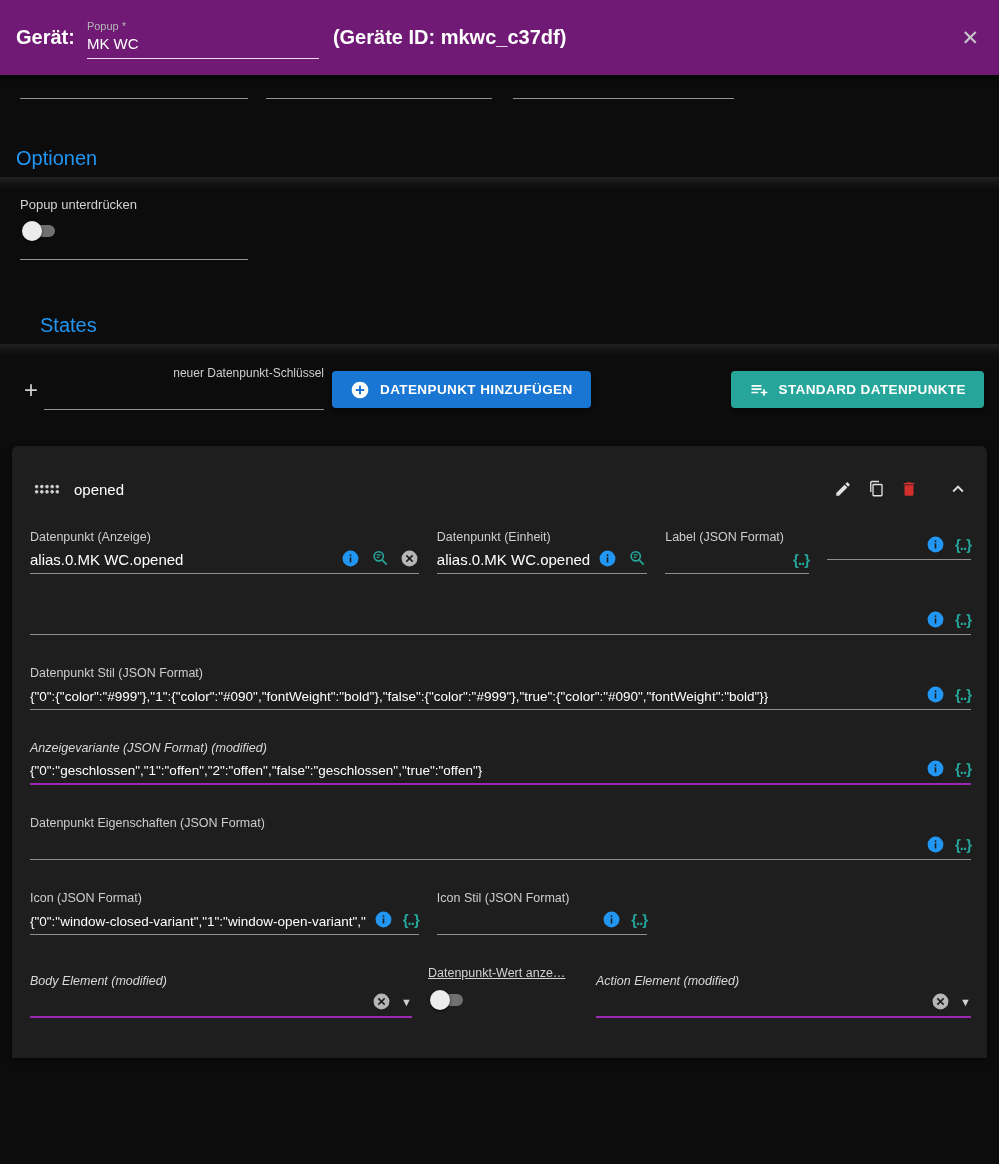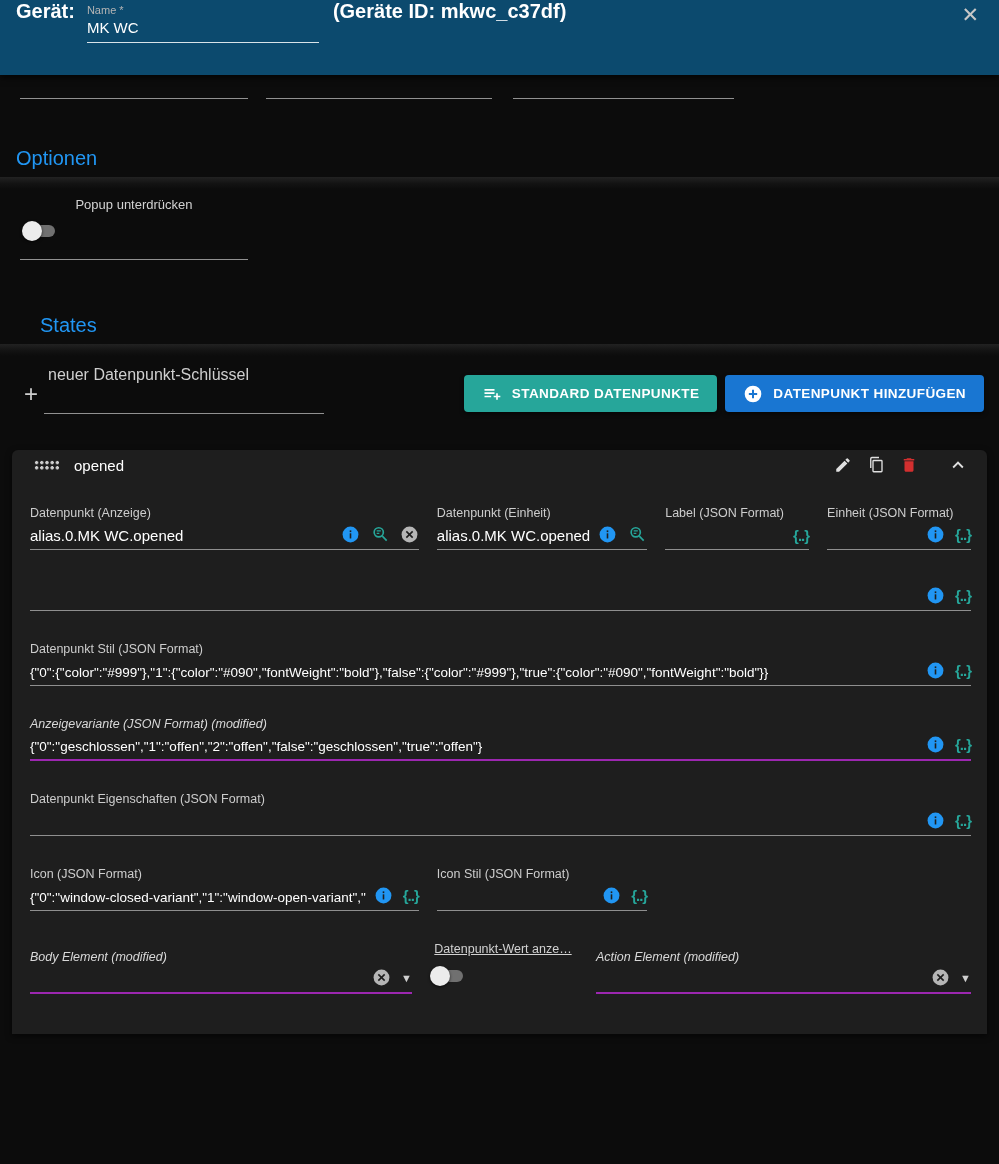"Gerät:" .appbar { align-items: flex-start -> center; background: #0c4a6e -> #701a75 }
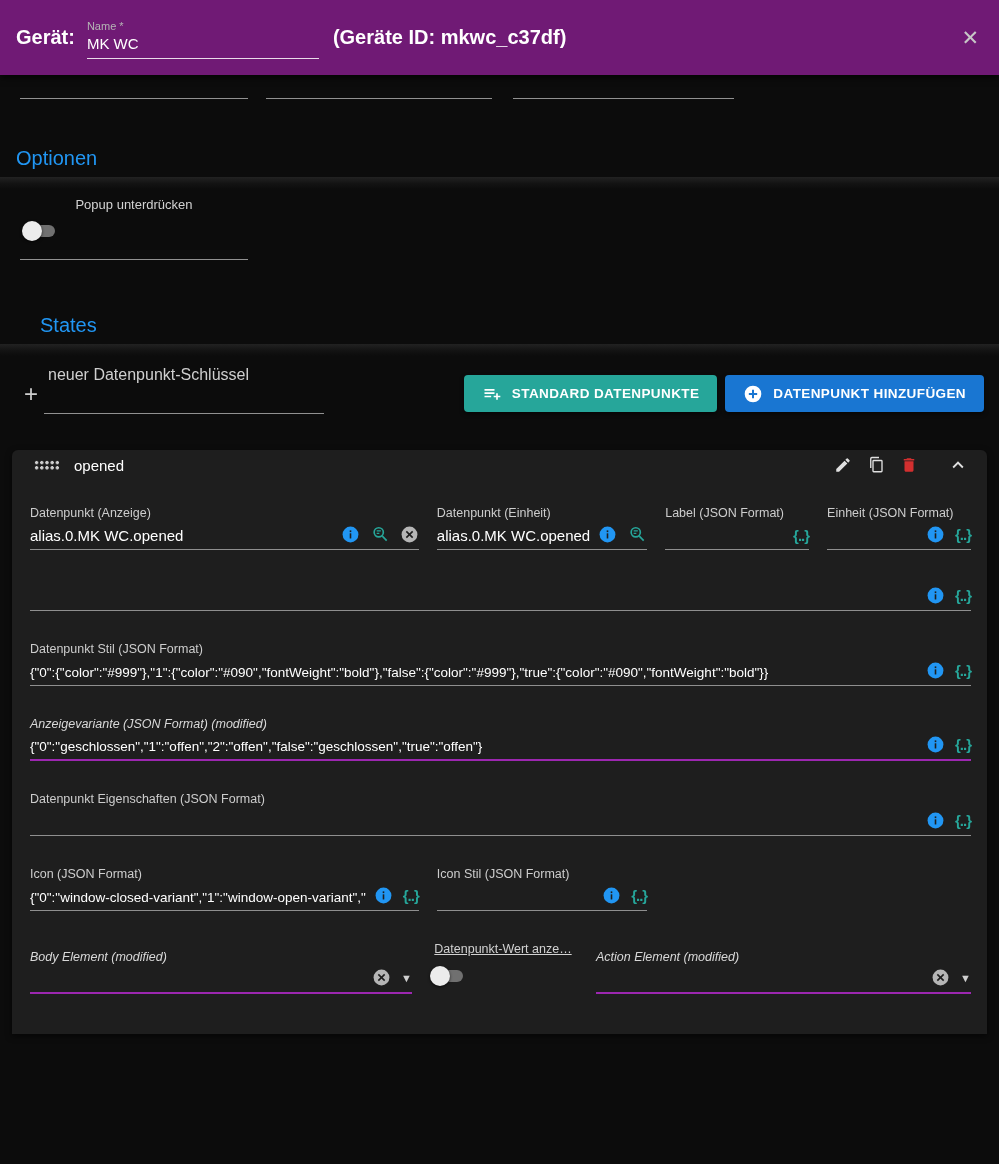"Name *" div.mini-label { text: Name -> Popup }
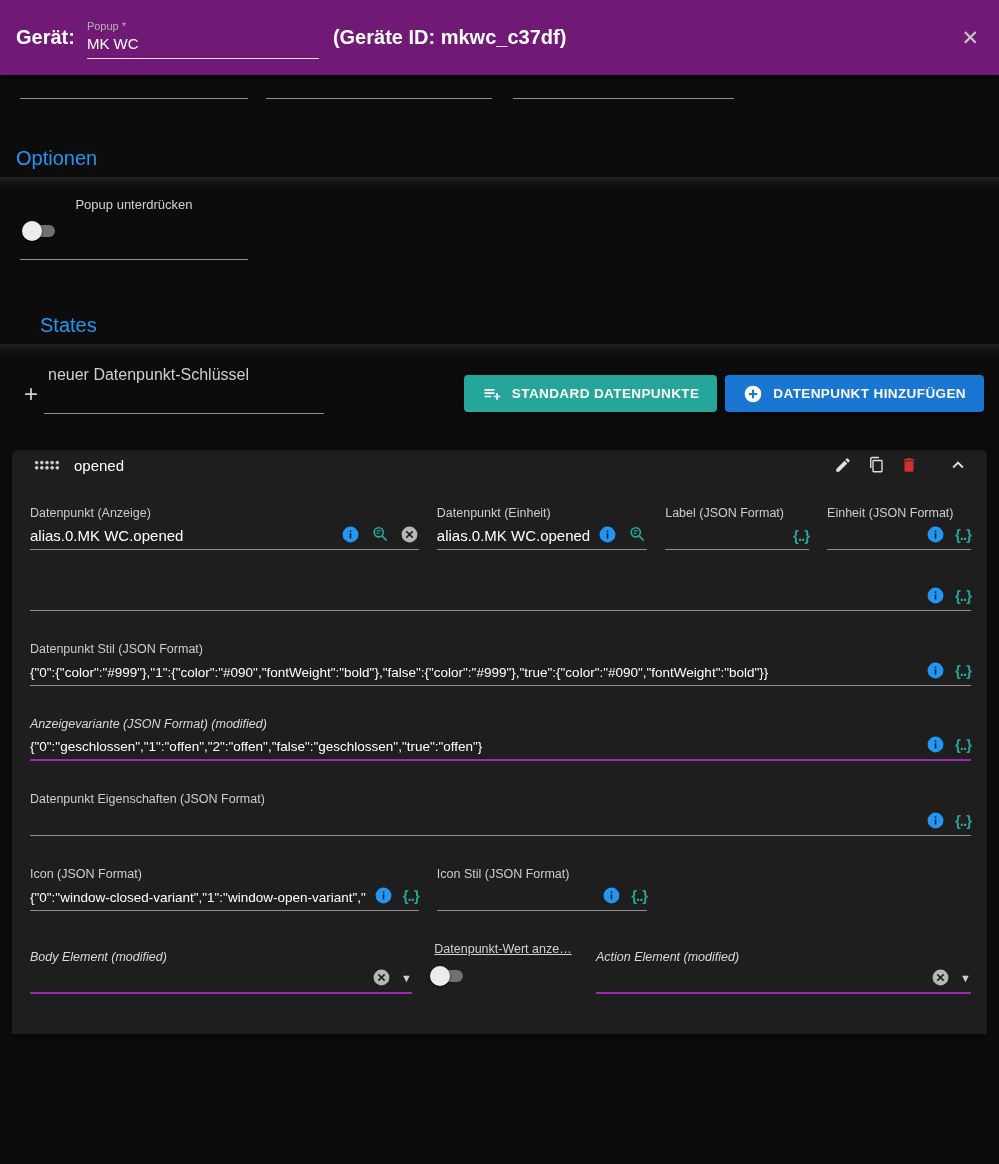"Popup unterdrücken" .small-label { text-align: center -> none }
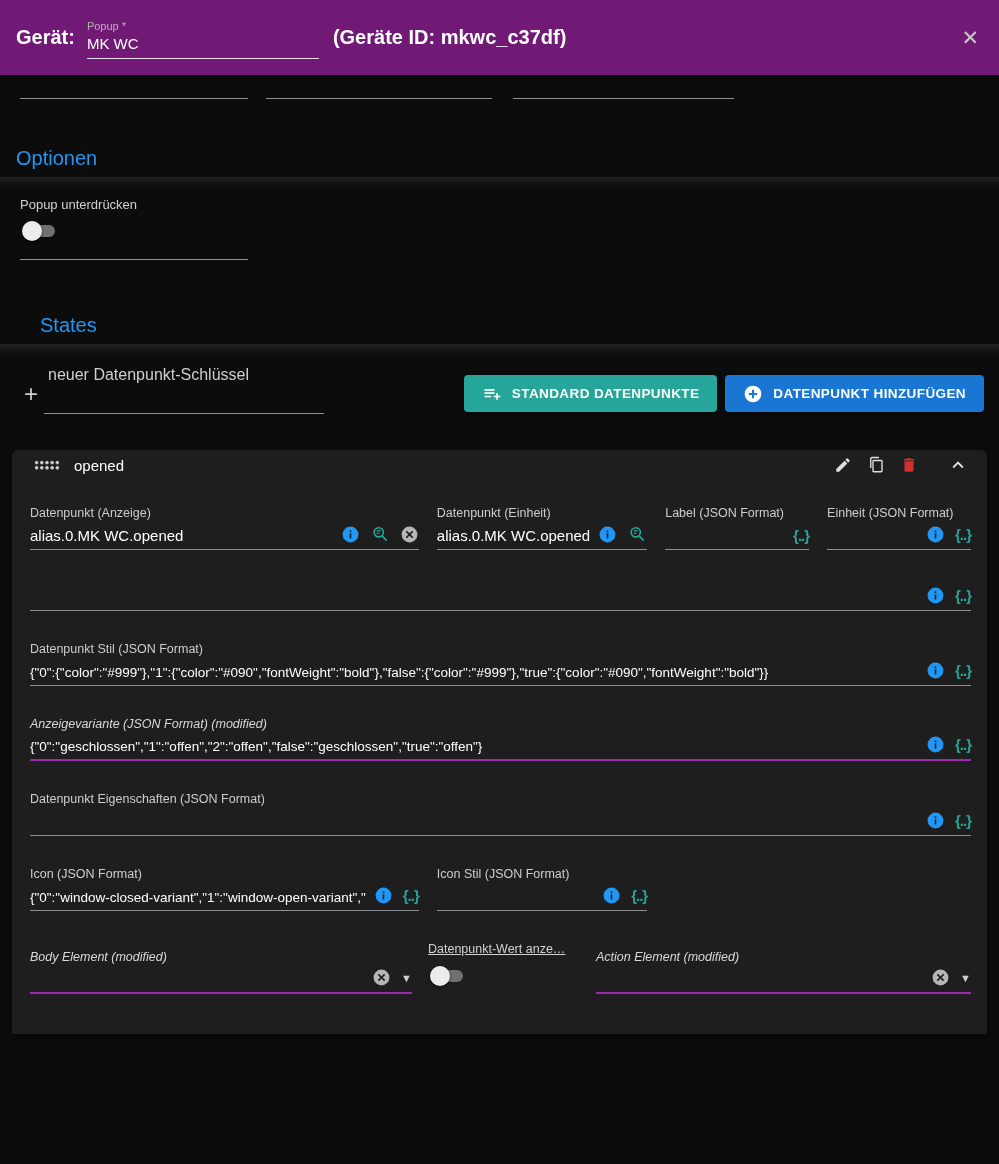"neuer Datenpunkt-Schlüssel" .new-key .mini-label { font-size: 16px -> 12px; text-align: none -> right }
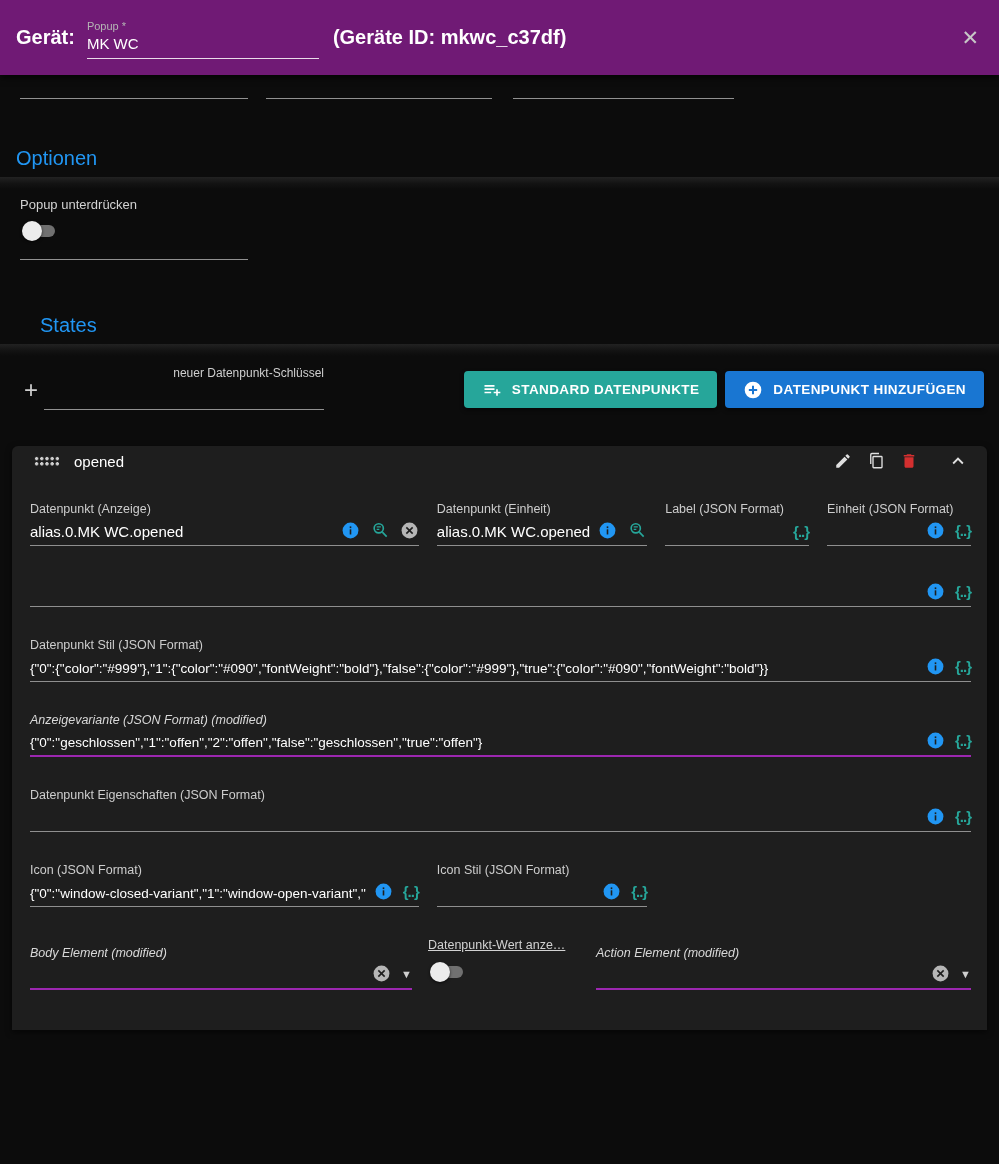"STANDARD DATENPUNKTE" button.btn { order: before "DATENPUNKT HINZUFÜGEN" -> after "DATENPUNKT HINZUFÜGEN" }
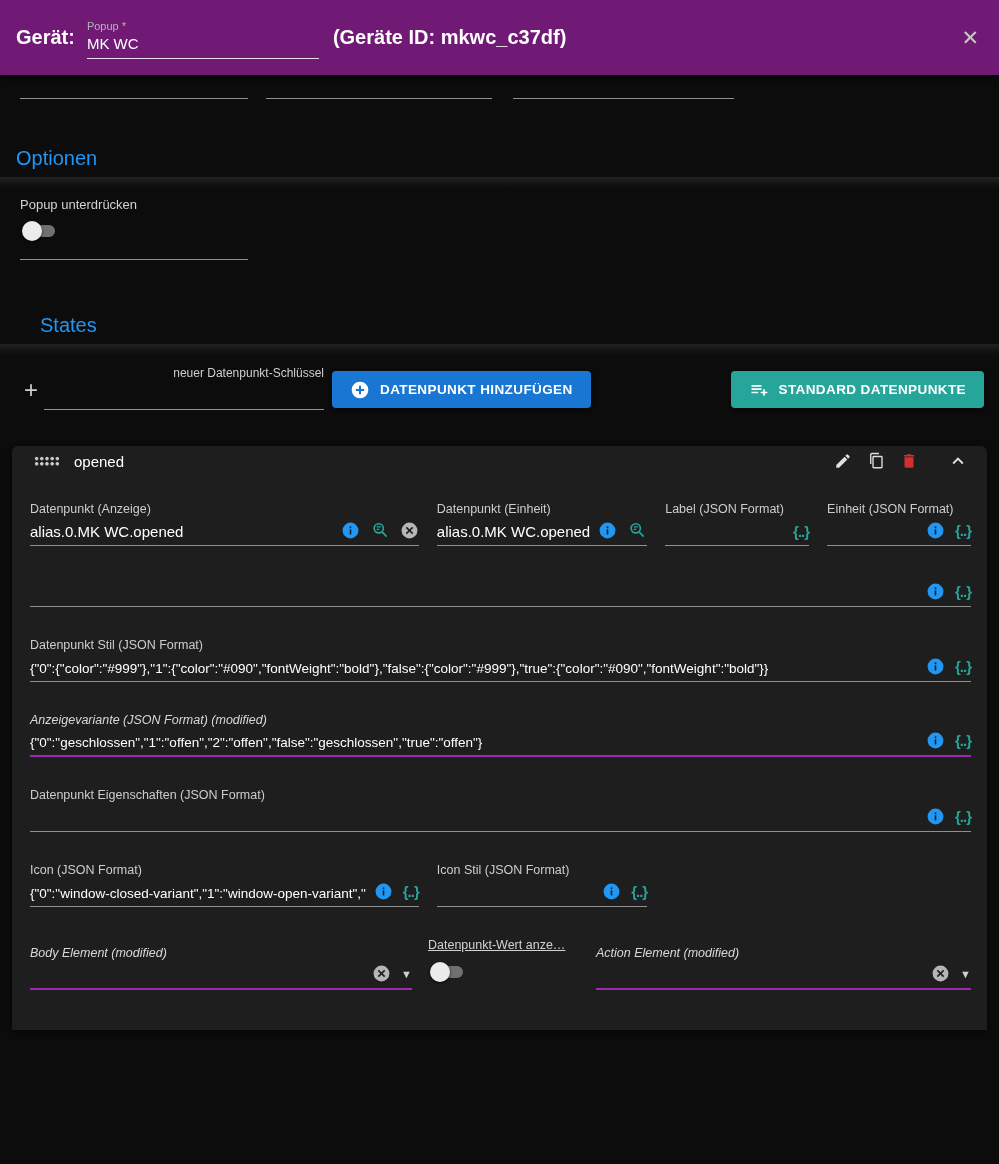"opened" .card-header { padding: 4px 18px 4px 22px -> 32px 18px 4px 22px }
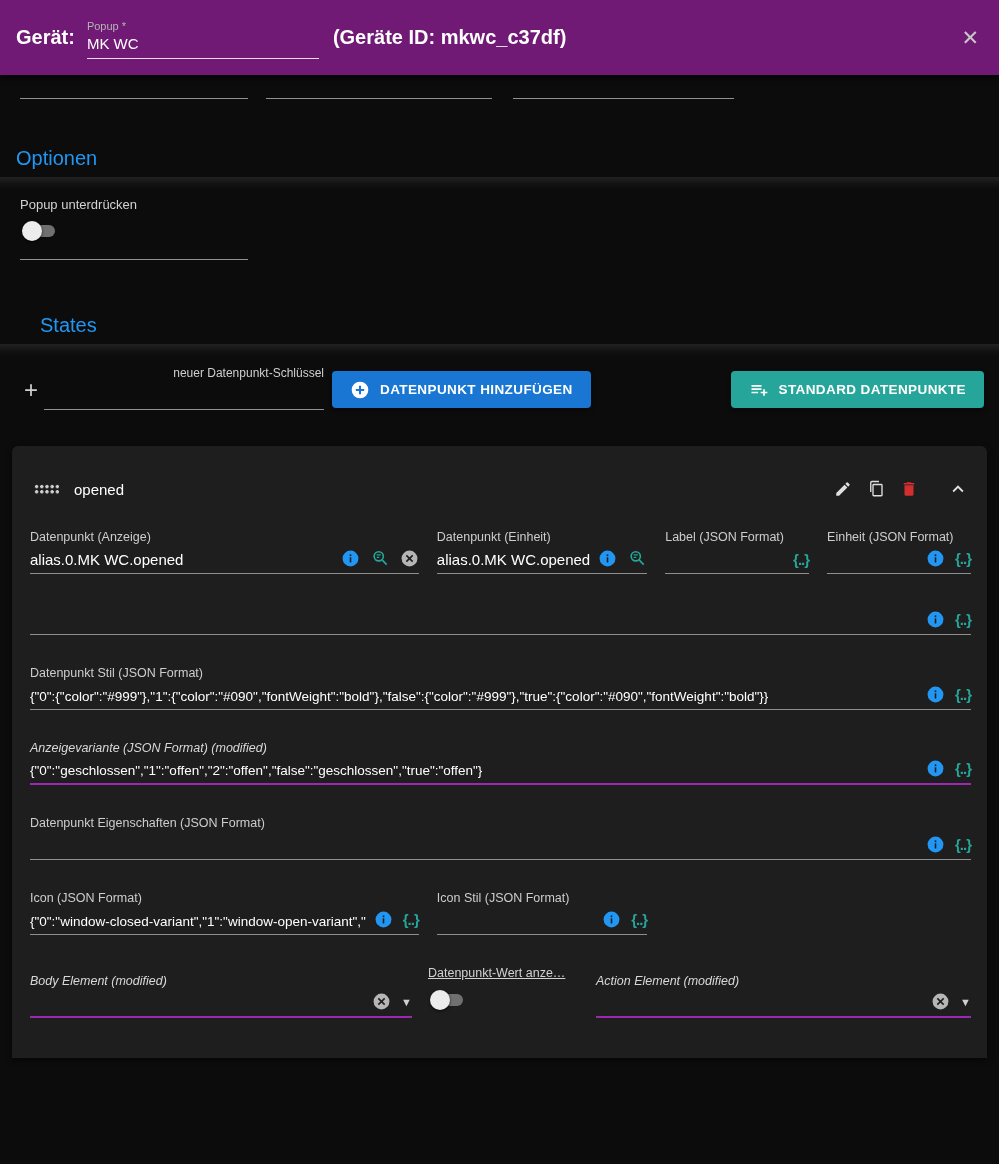"Einheit (JSON Format)" div.field-label { html: <div>Einheit (JSON Format)</div> -> none }
